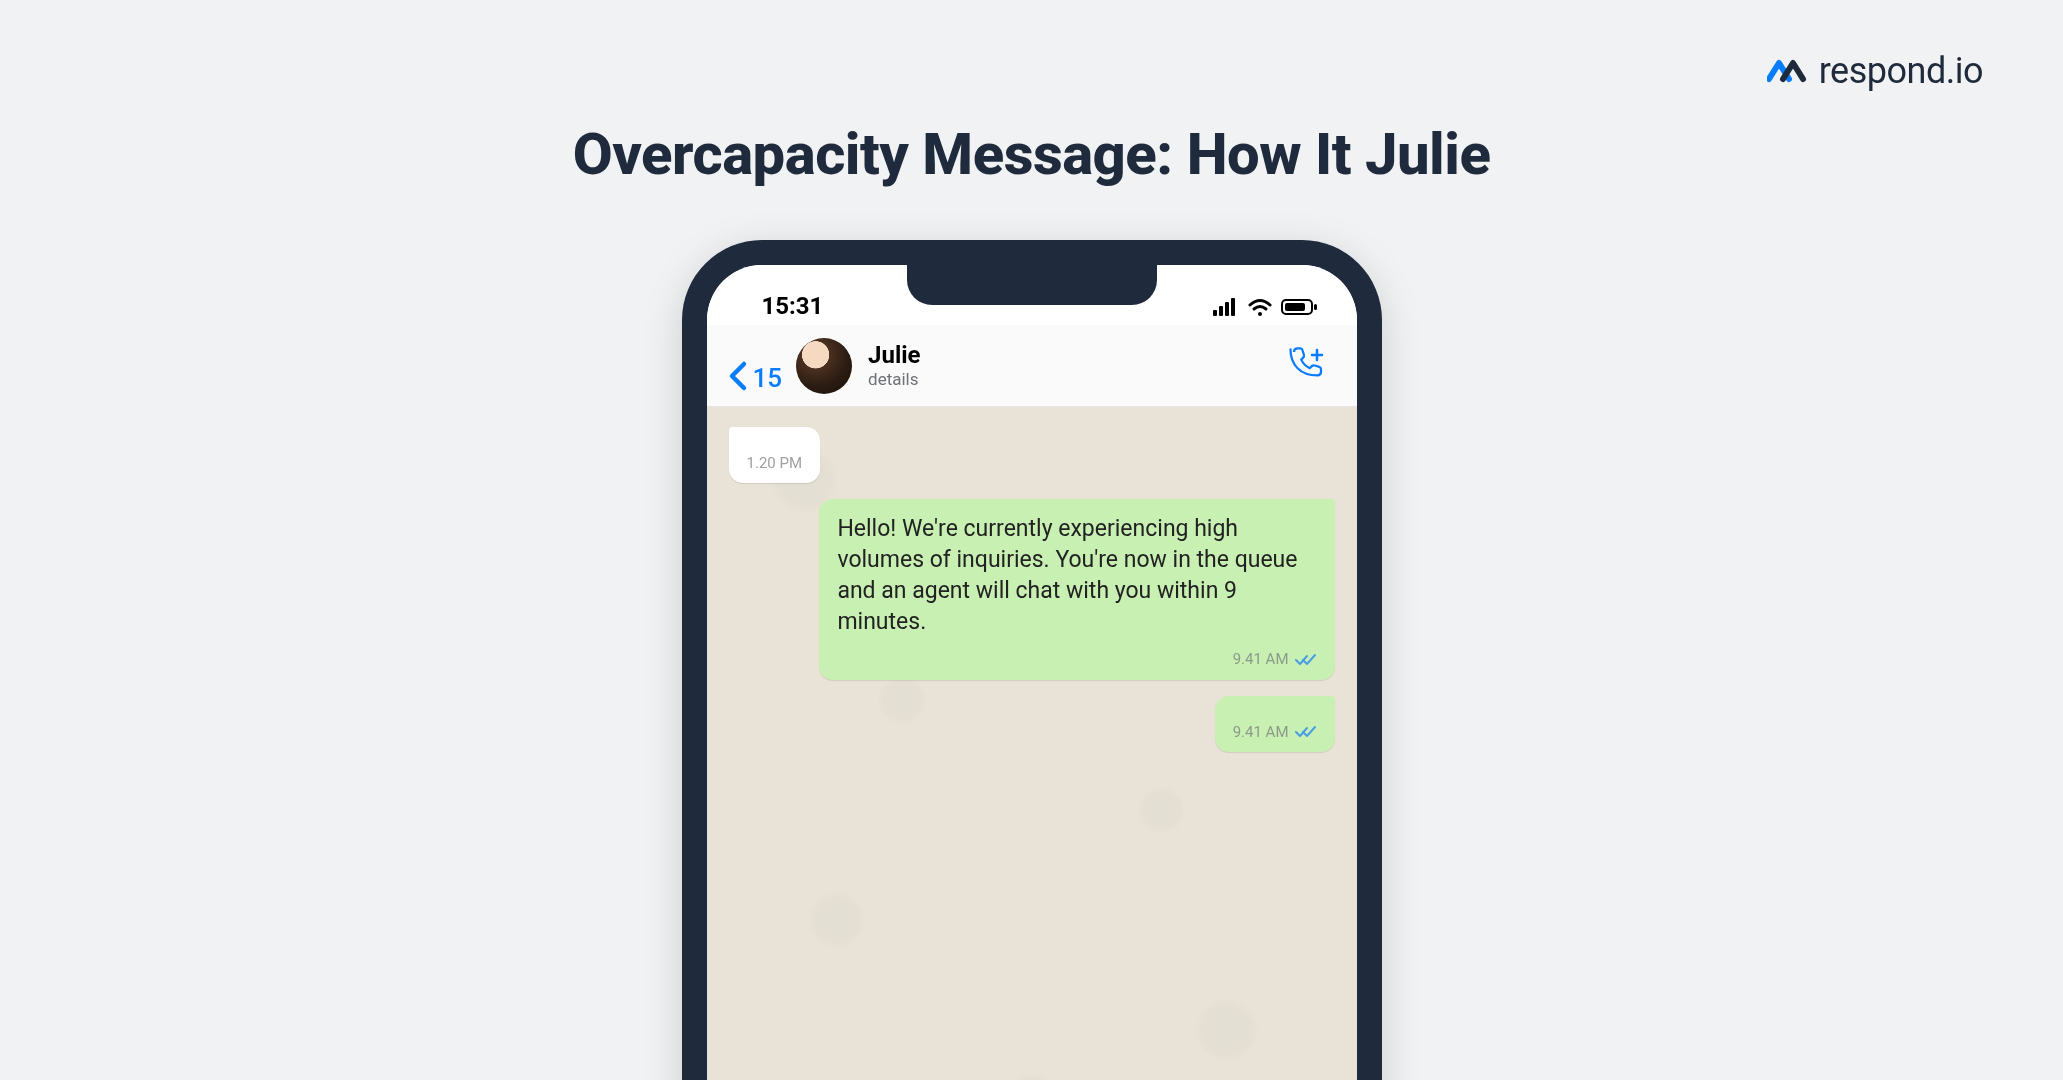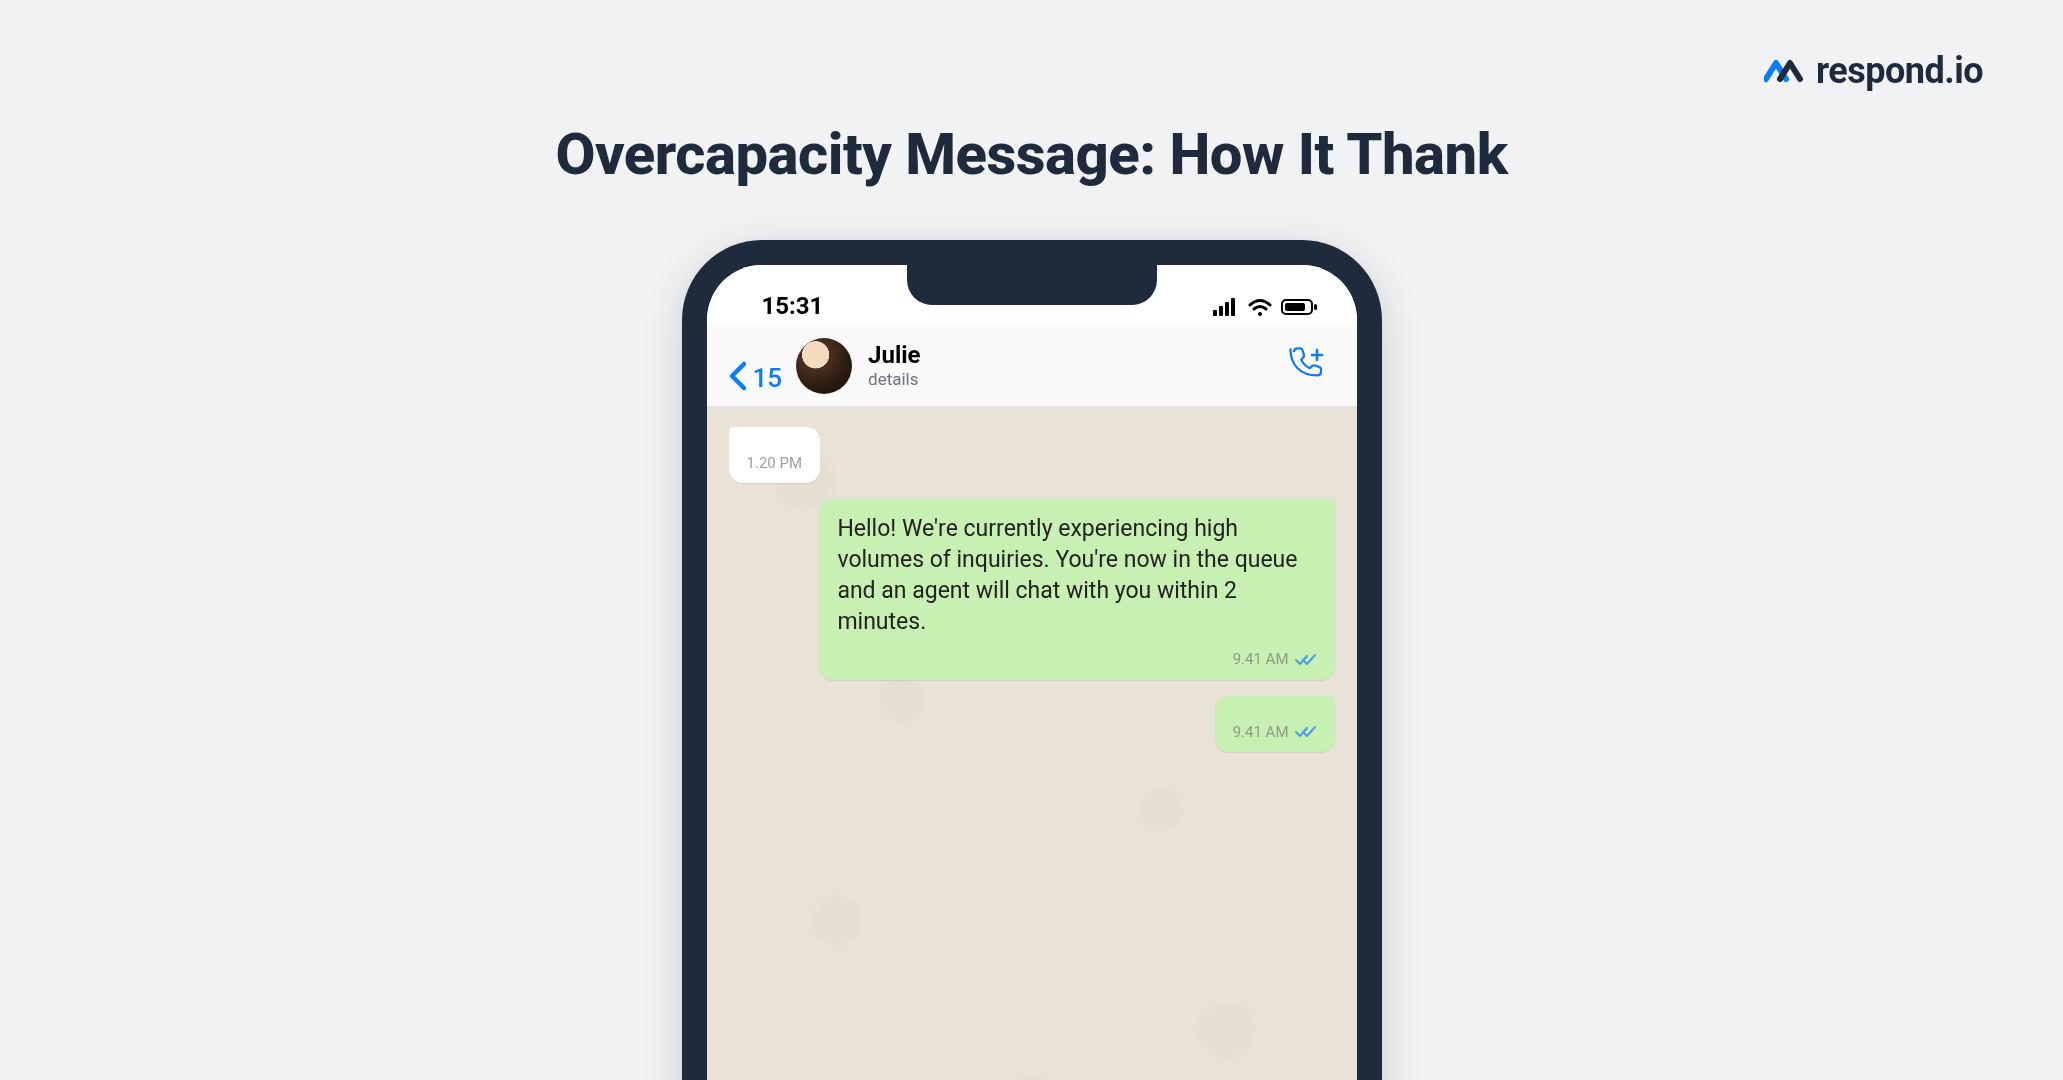"respond.io" .brand-logo .logo-text { font-weight: 700 -> 400 }
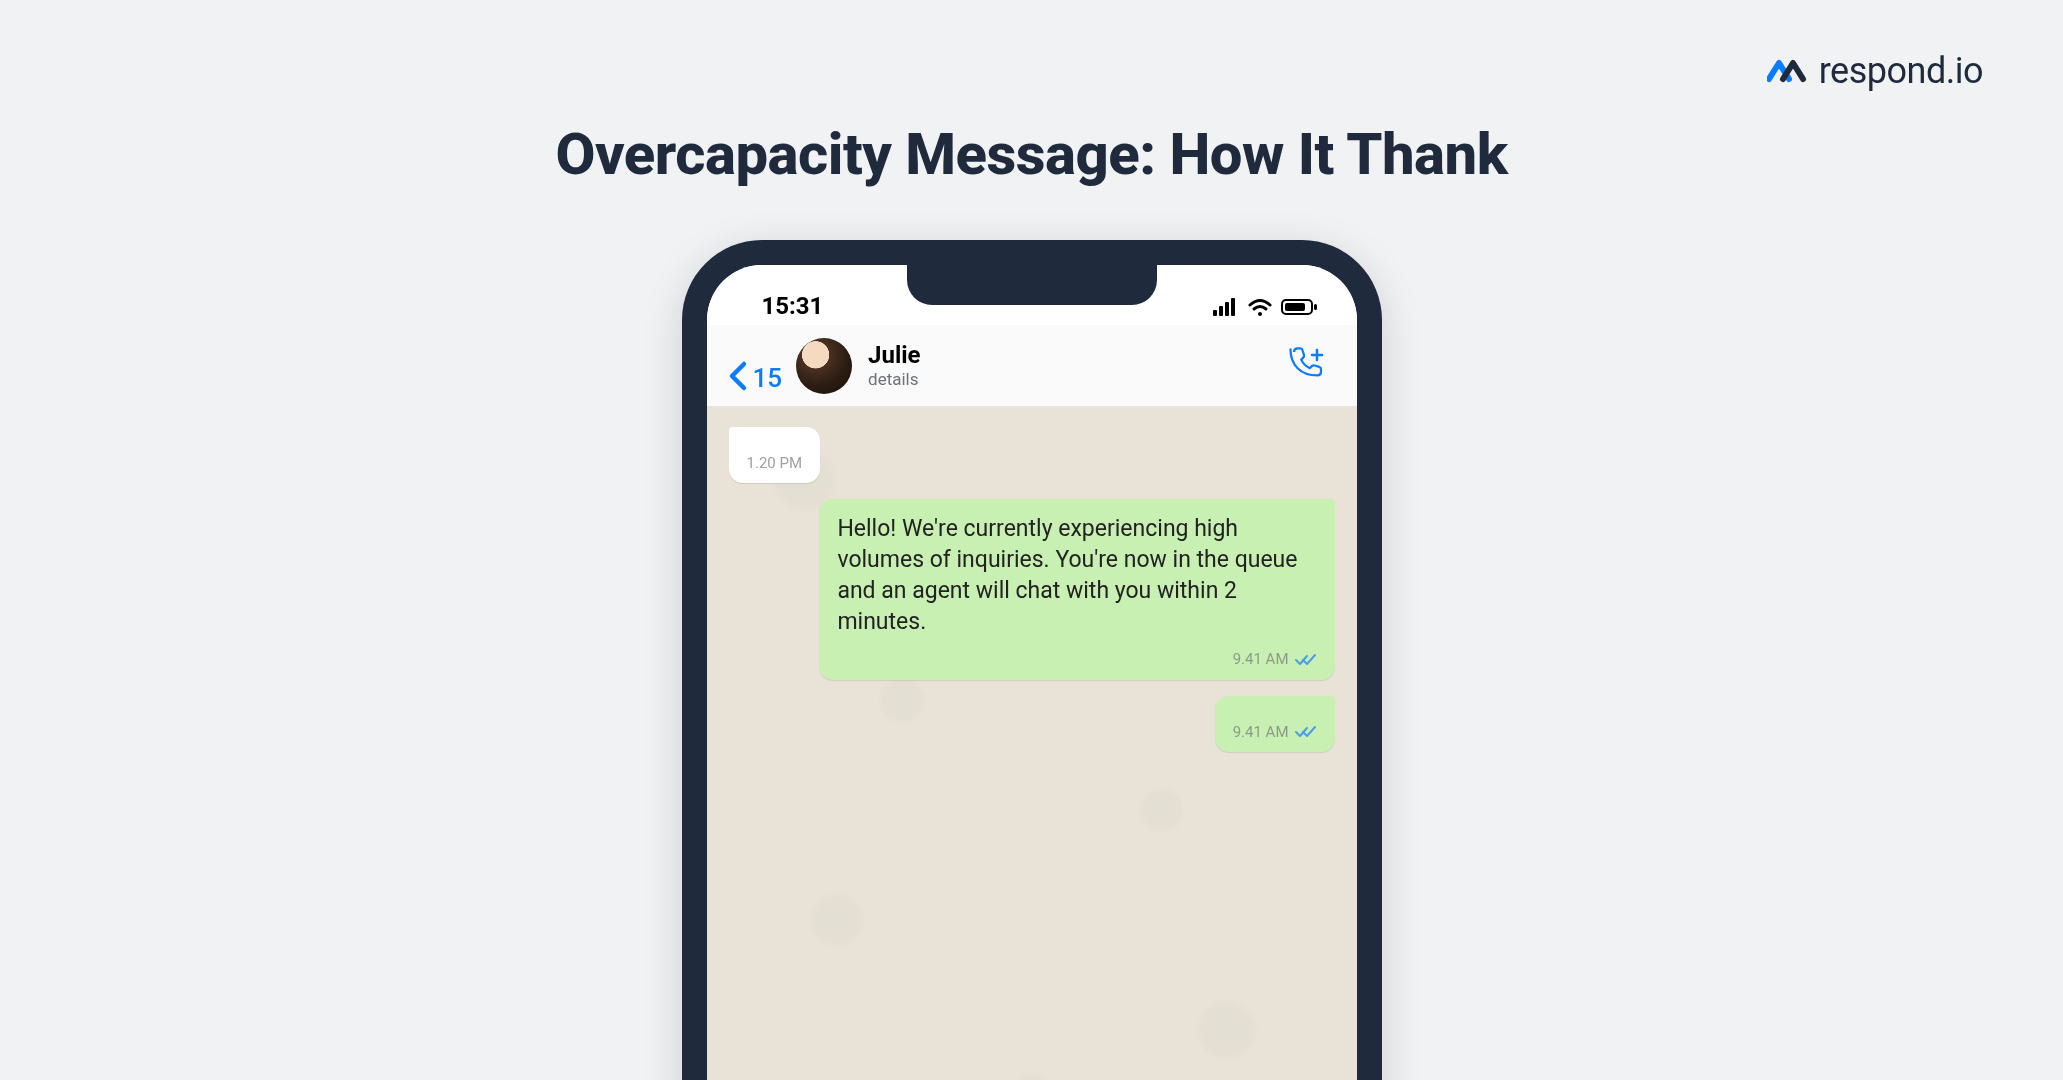"Overcapacity Message: How It Thank" h1.page-title { text: Thank -> Julie }
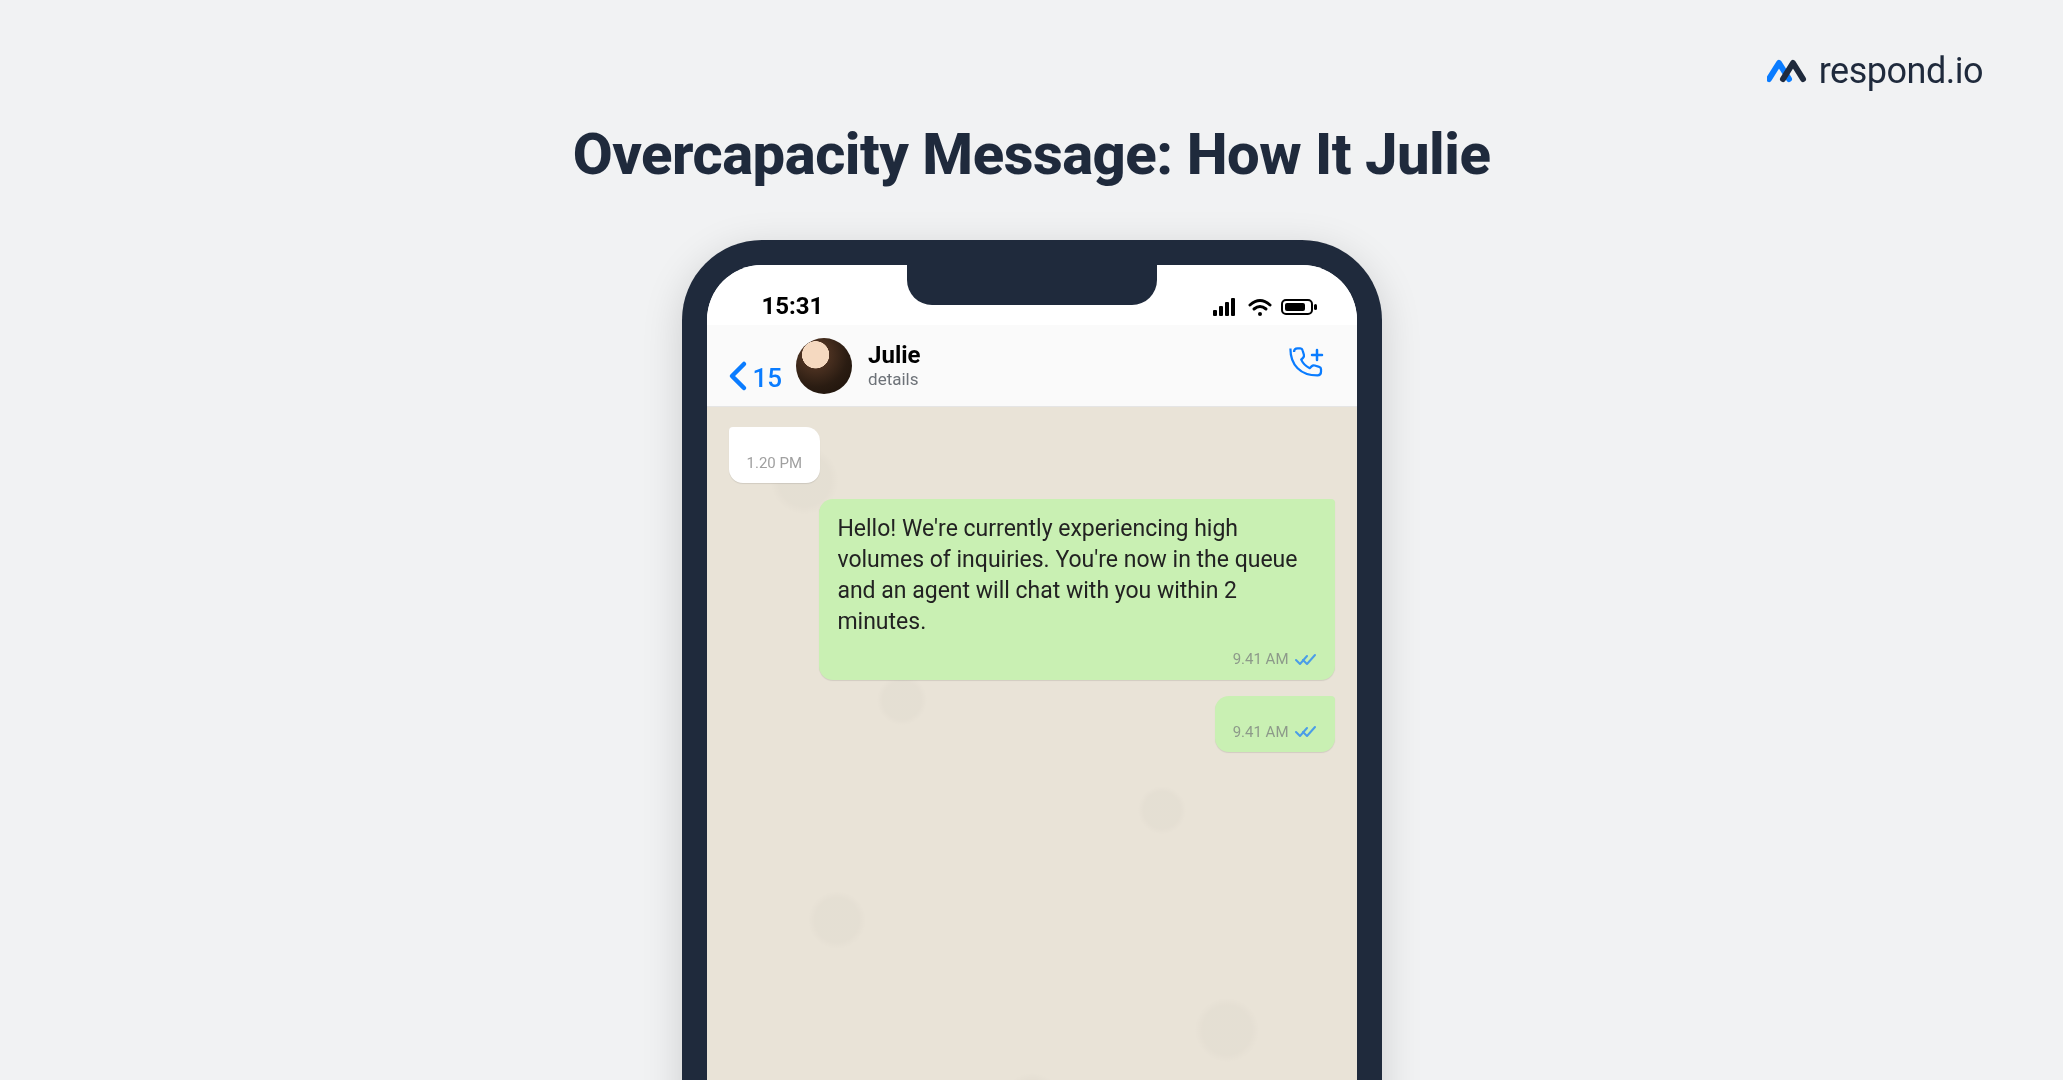"Hello! We're currently experiencing high" div { text: 2 -> 9 }
